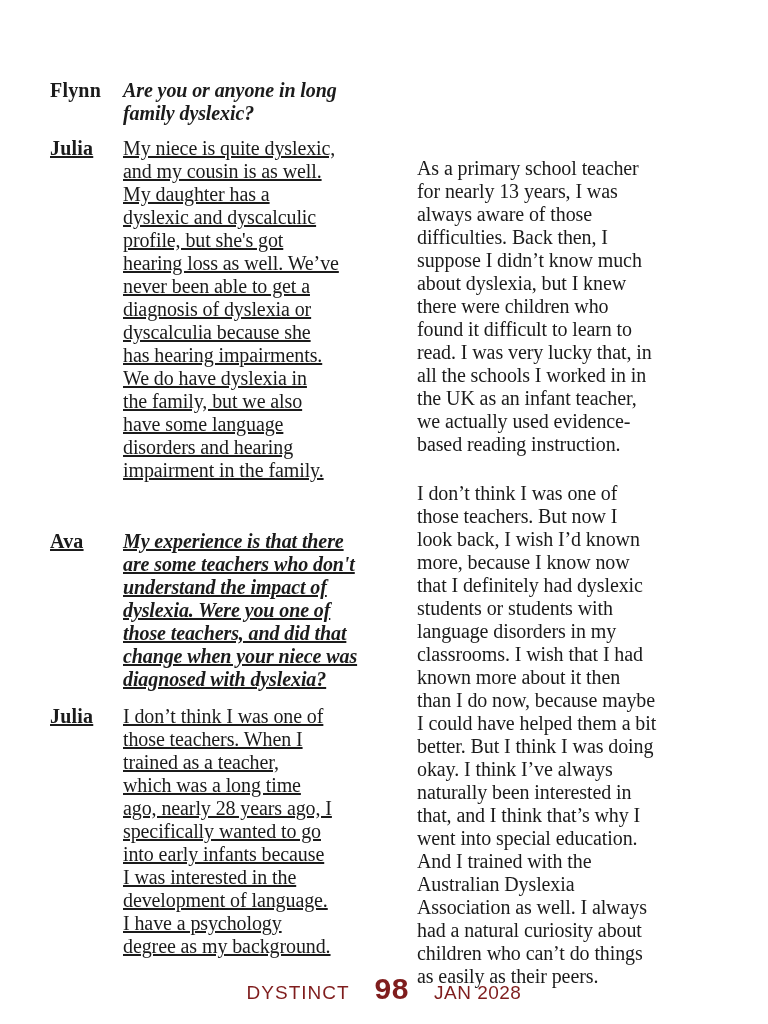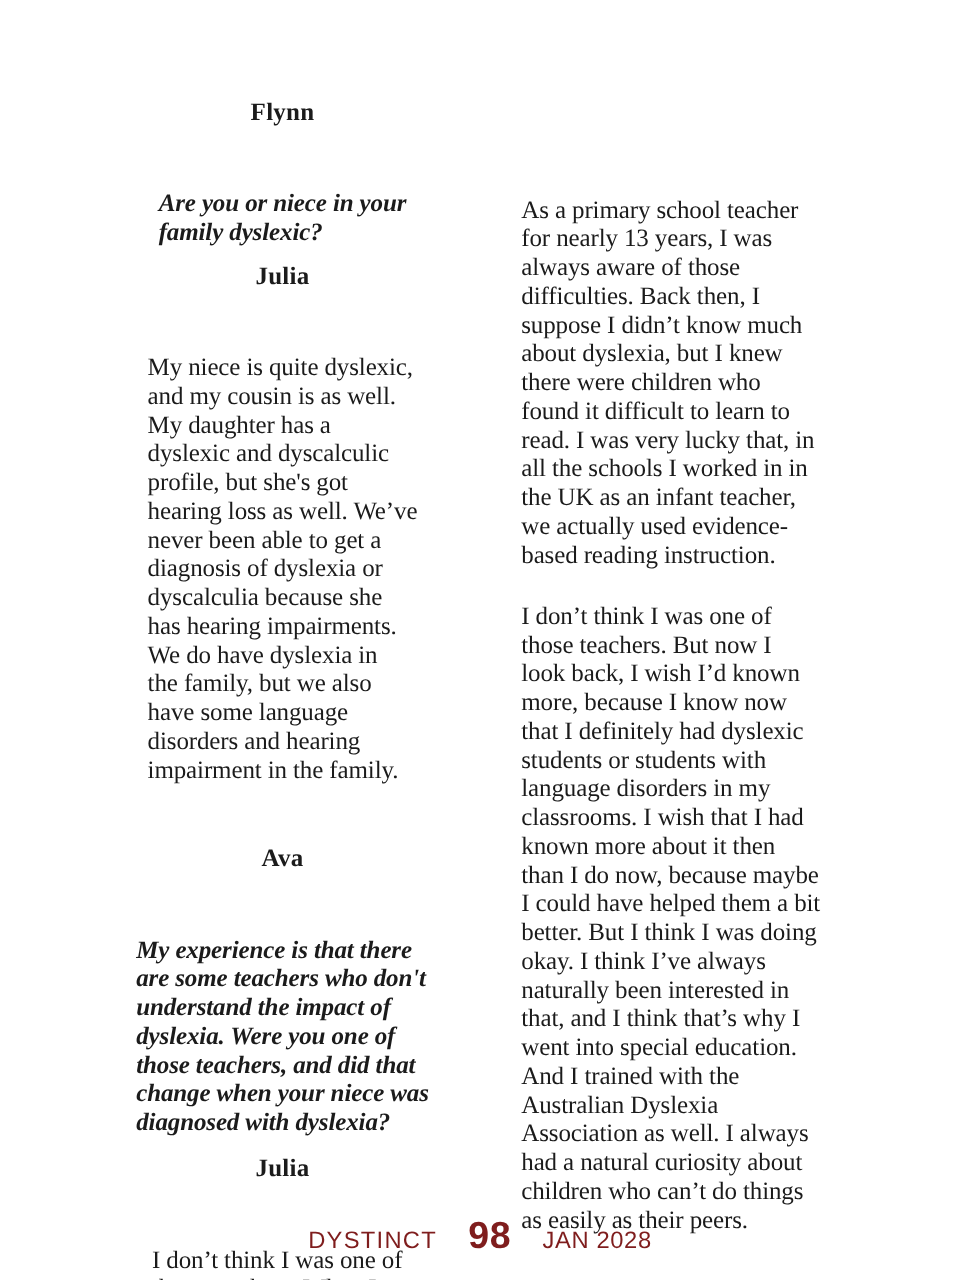"Flynn" .dialogue-block { align-items: center -> flex-start; flex-direction: column -> none }
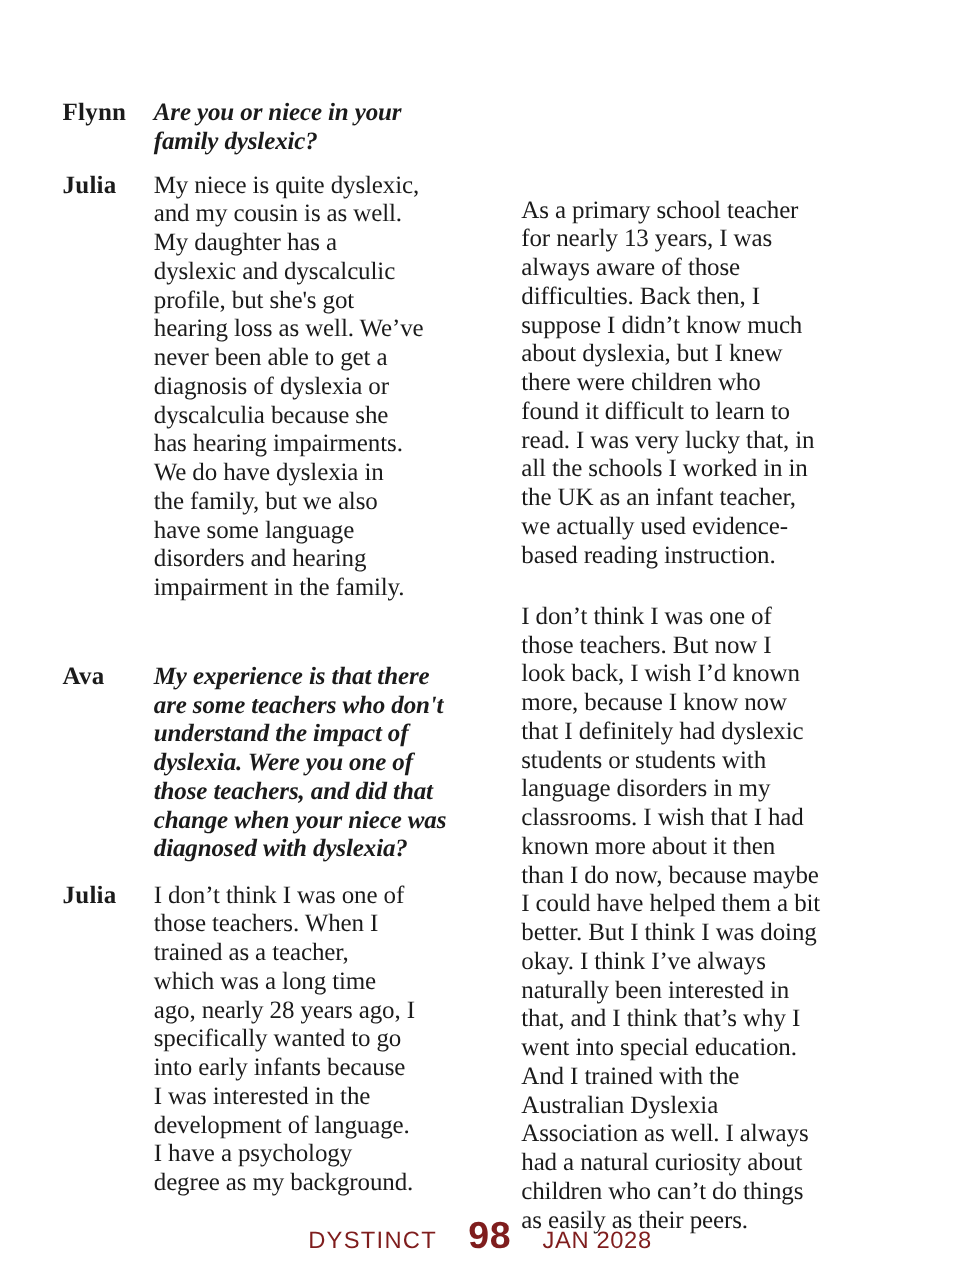"Are you or niece in" div.utterance { text: niece in your -> anyone in long }
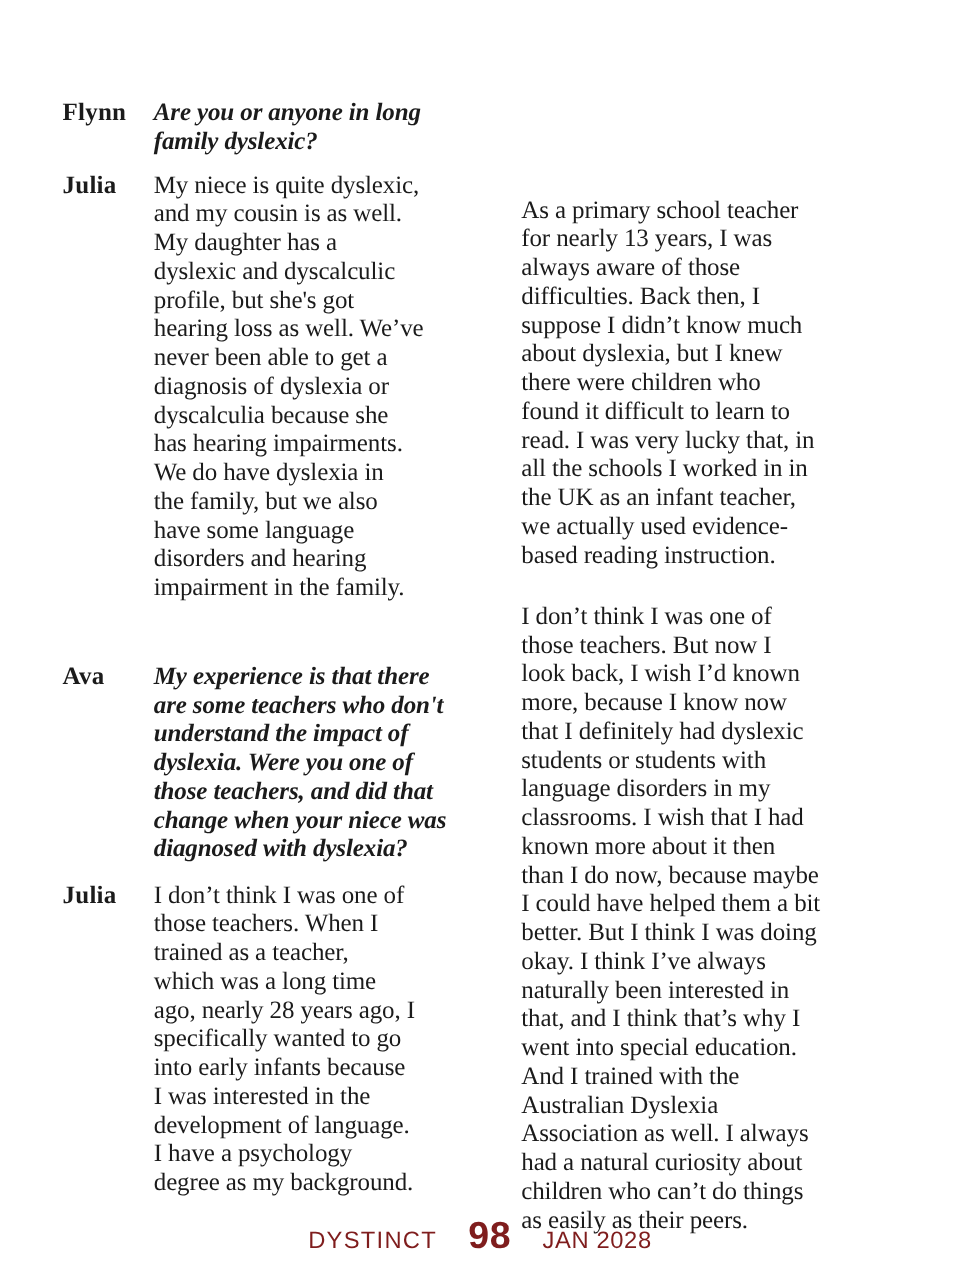"Julia" .dialogue-block + .dialogue-block { text-decoration: none -> underline }
